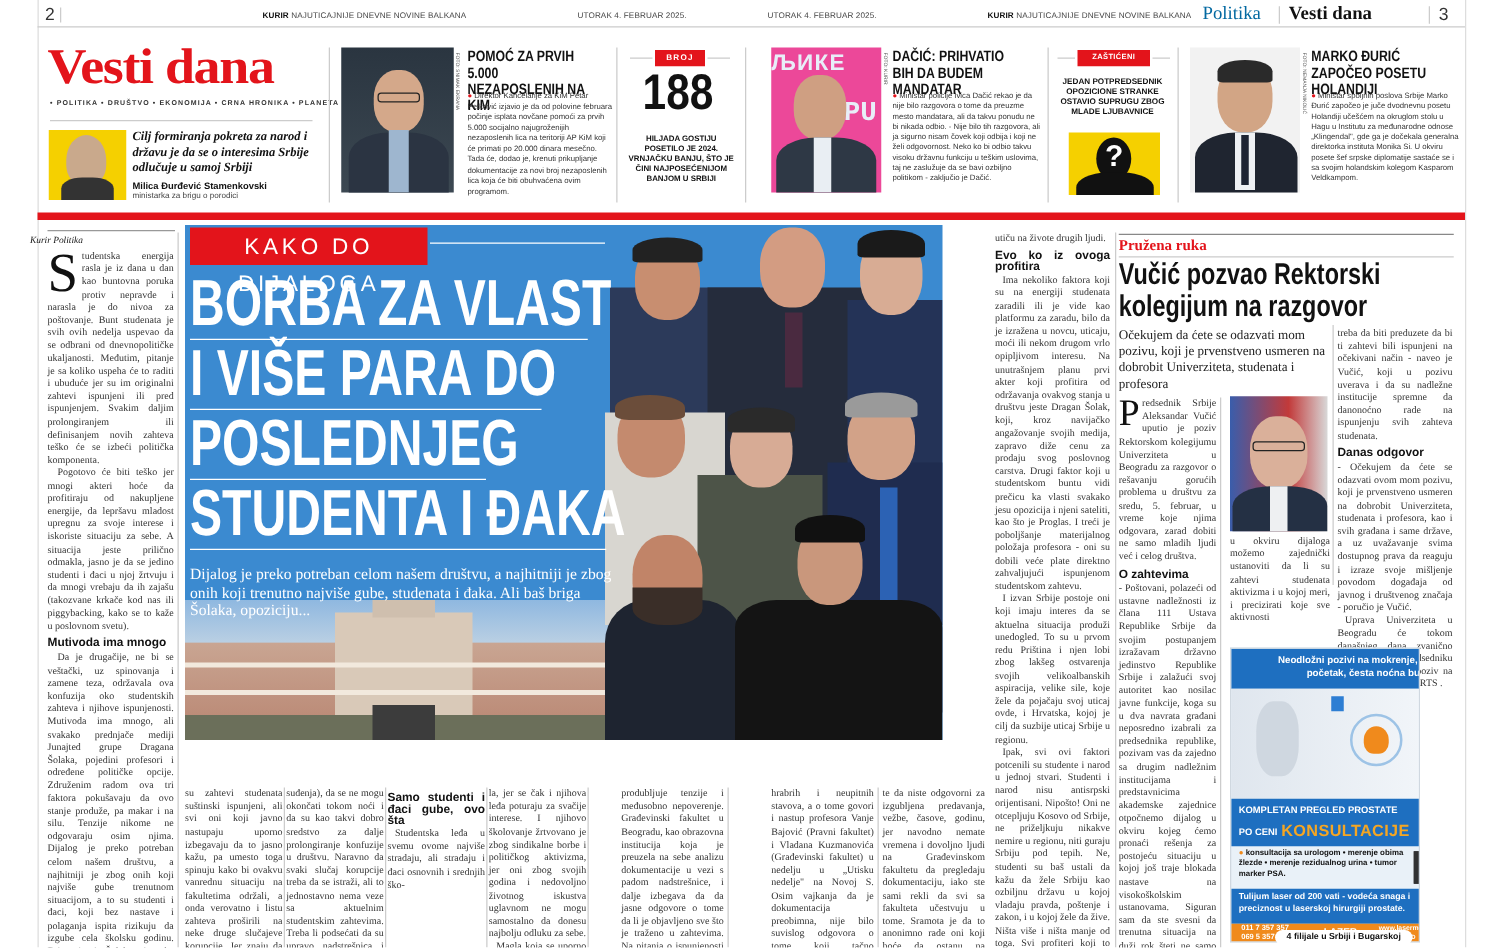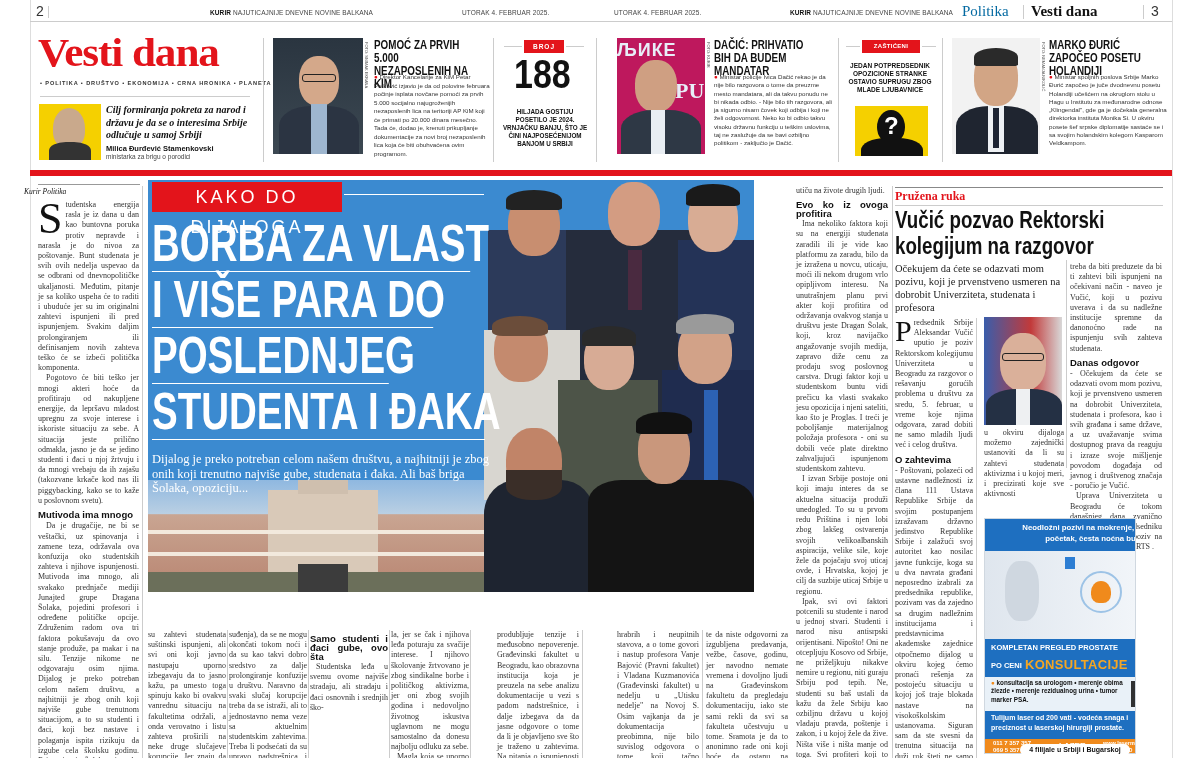"ЉИКЕ" div.abs { background: #be185d -> #ec4899 }
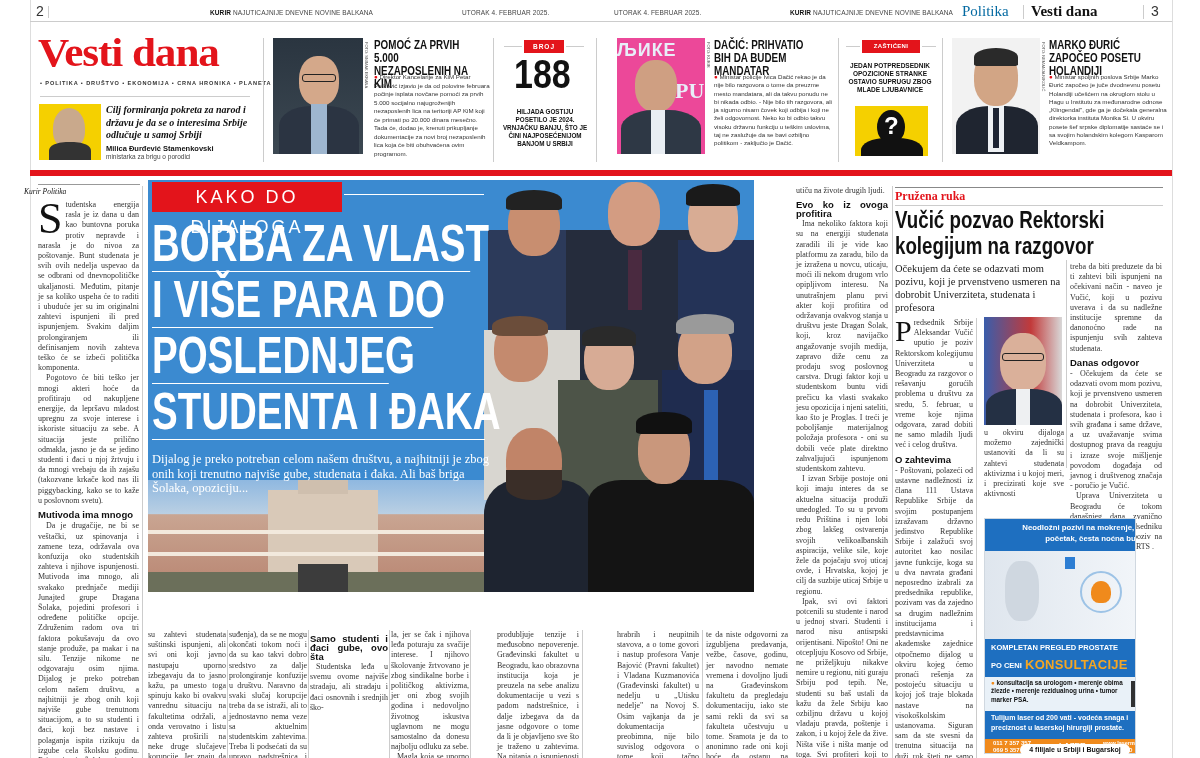"PU" div { font-family: Liberation Serif, serif -> Liberation Mono, monospace }
